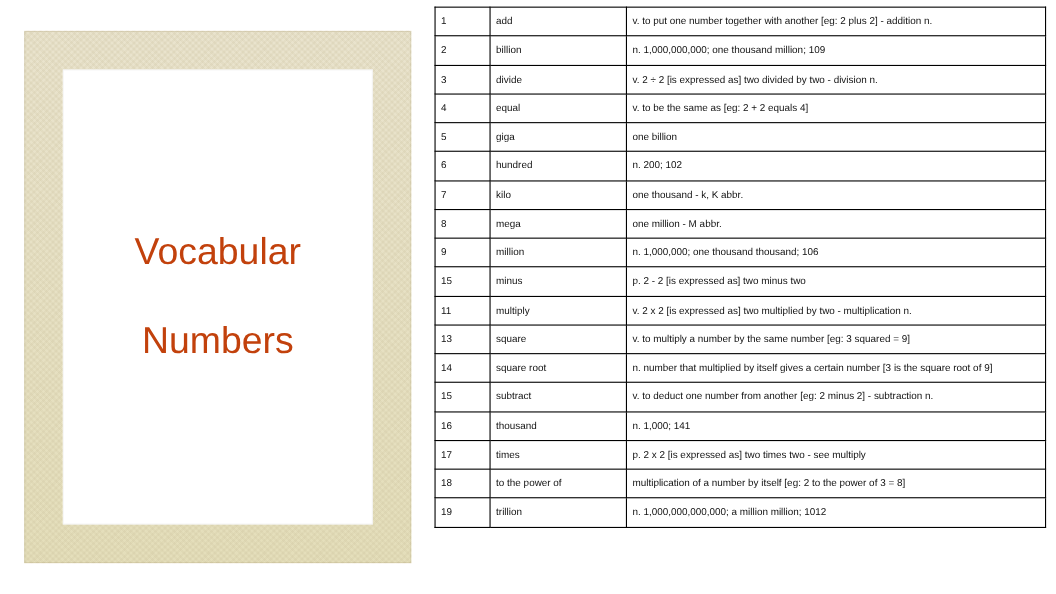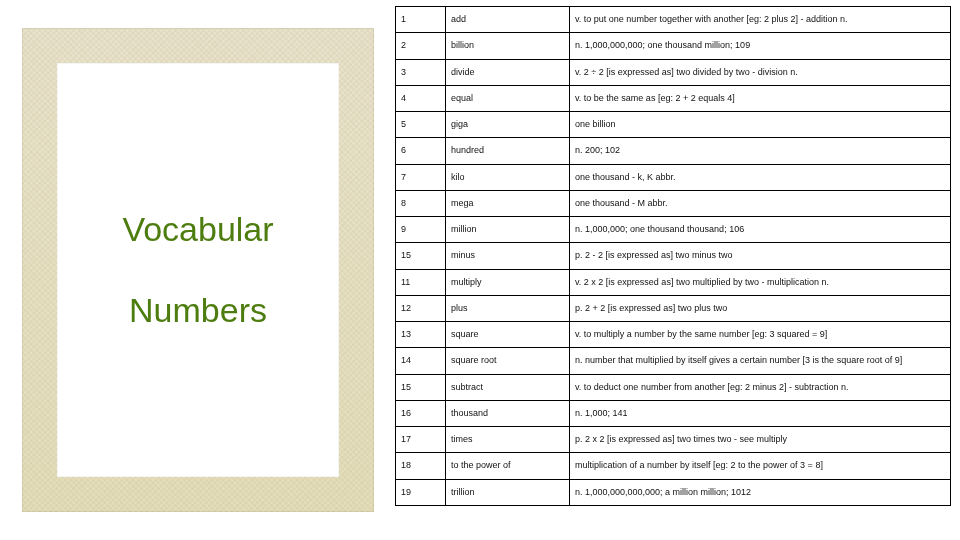"one thousand - M abbr." td { text: thousand -> million }
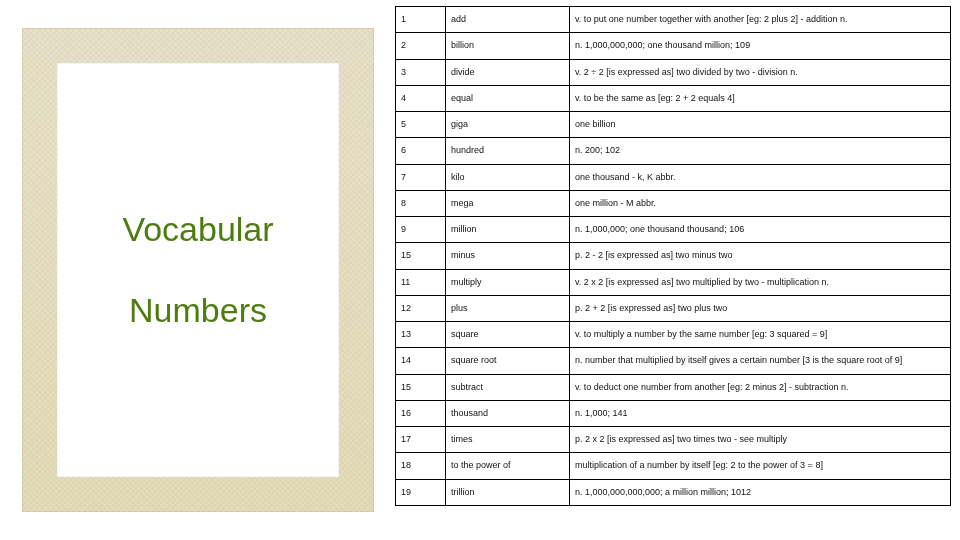"Vocabular" .title-a, .title-b { color: #4d7c0f -> #c2410c }
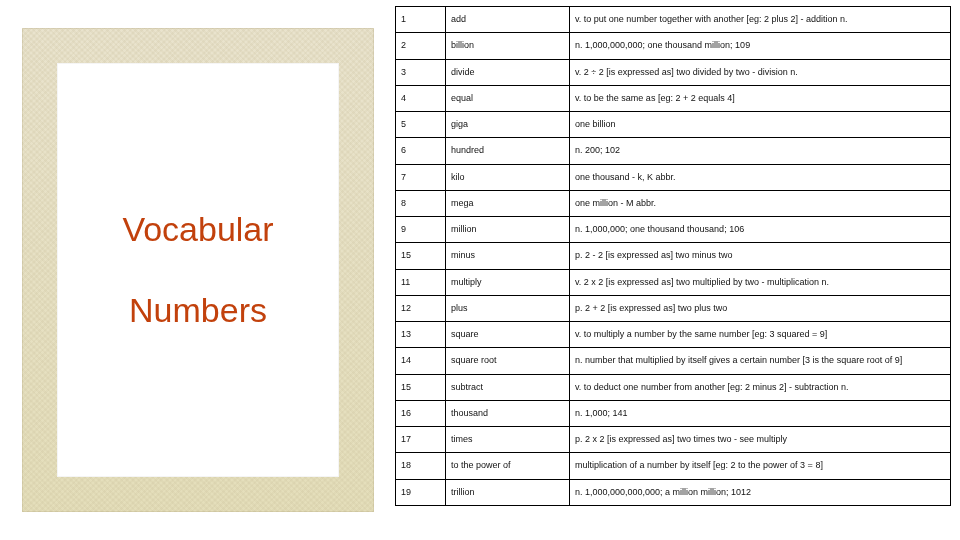"12" tr { html: <tr> <td>12</td> <td>plus</td> <td>p. 2 + 2 [is expressed as] two plus two</td> </tr> -> none }
